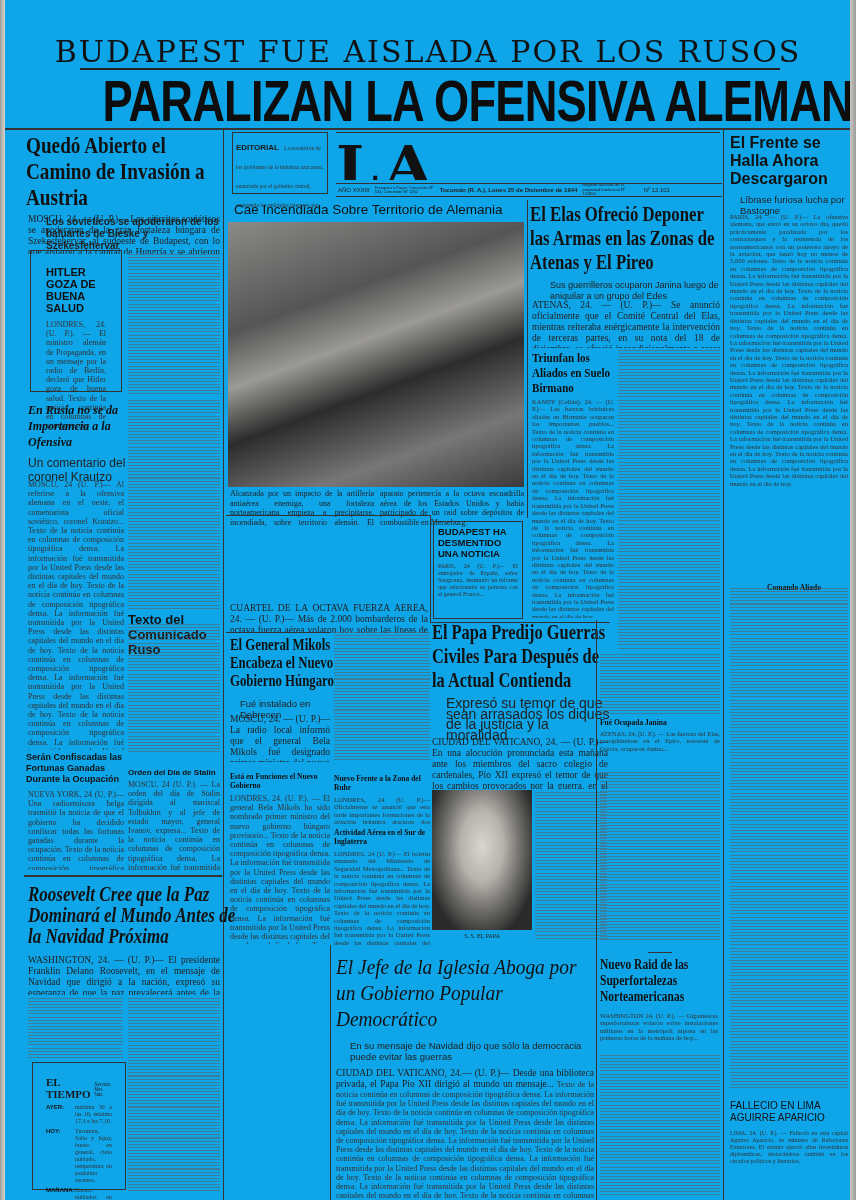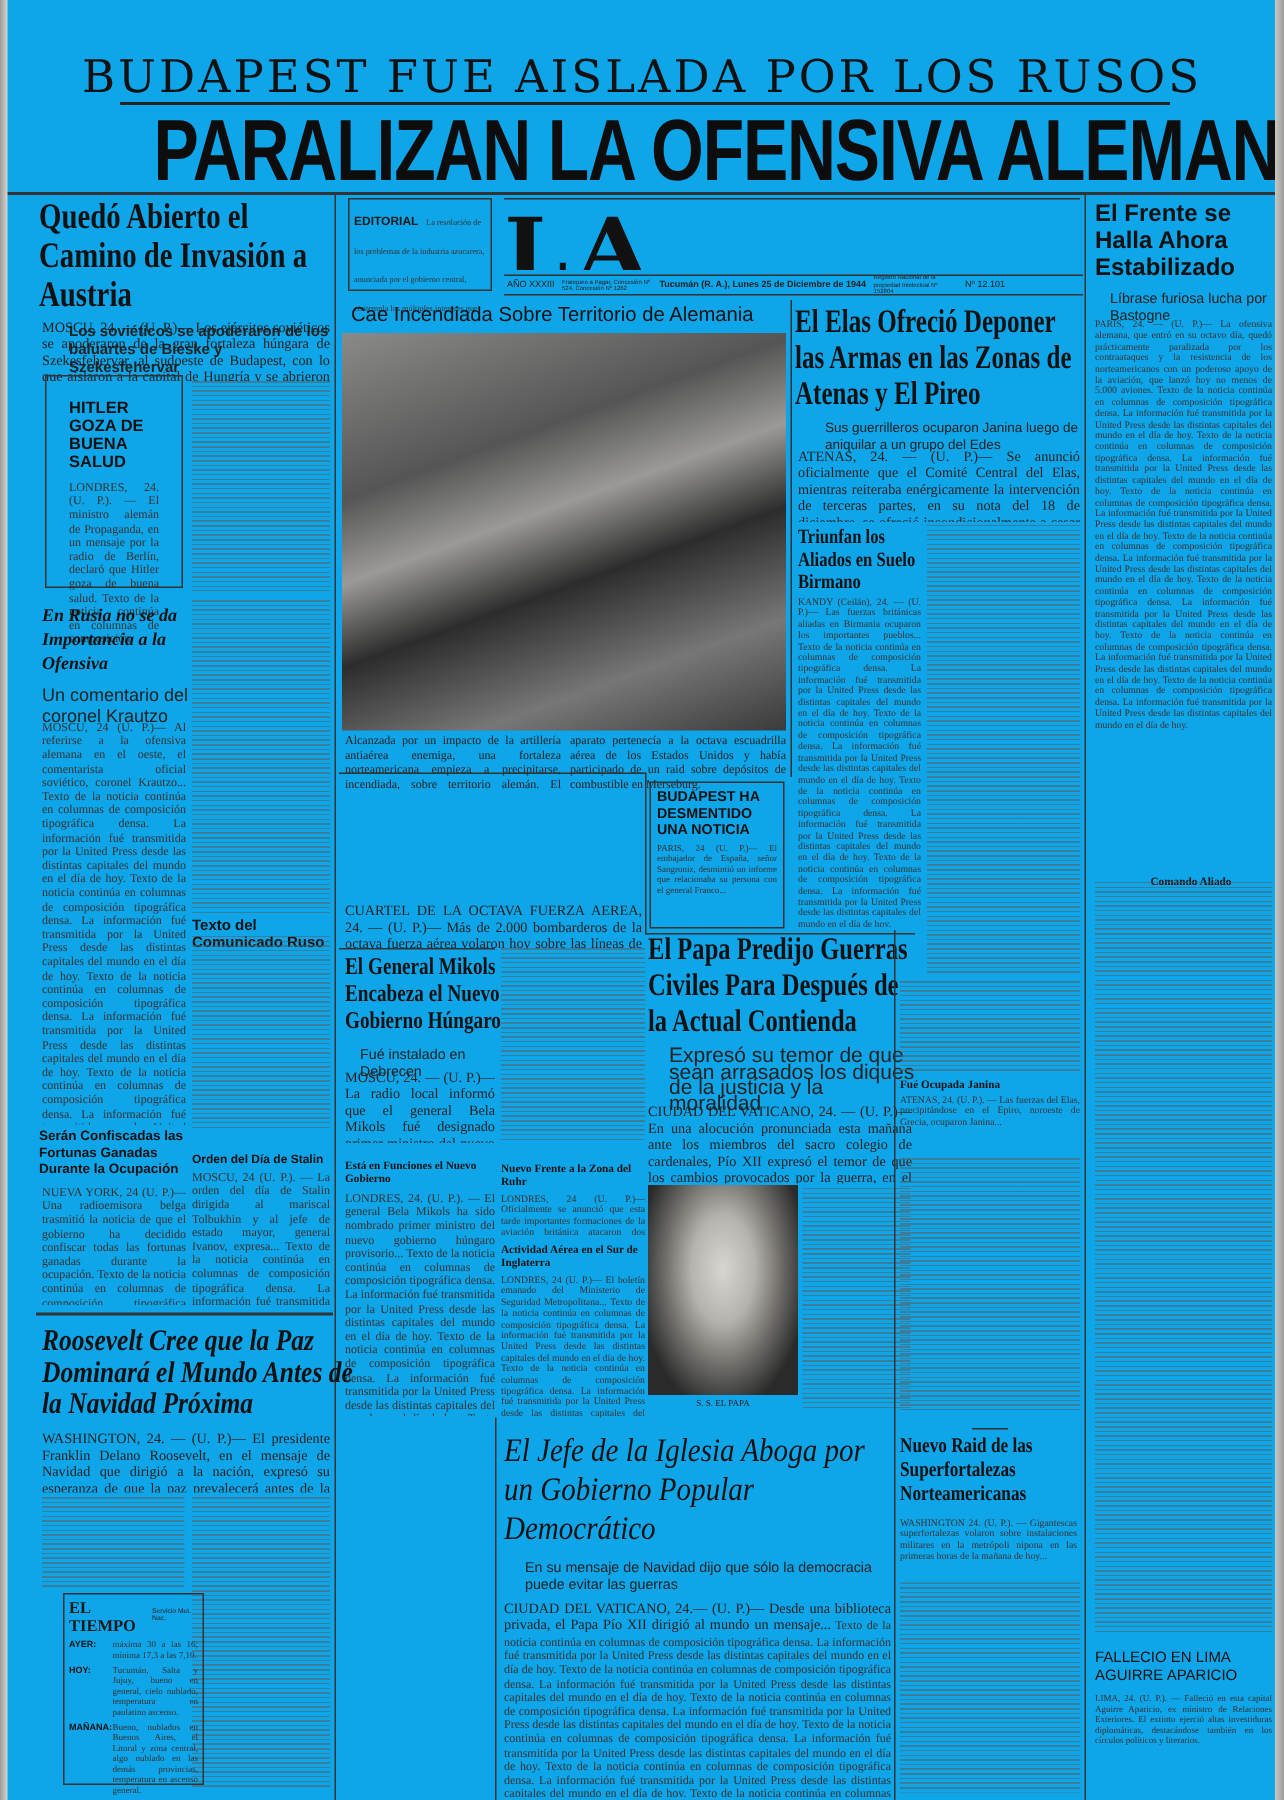"El Frente se Halla Ahora" div.sans-h { text: Estabilizado -> Descargaron }
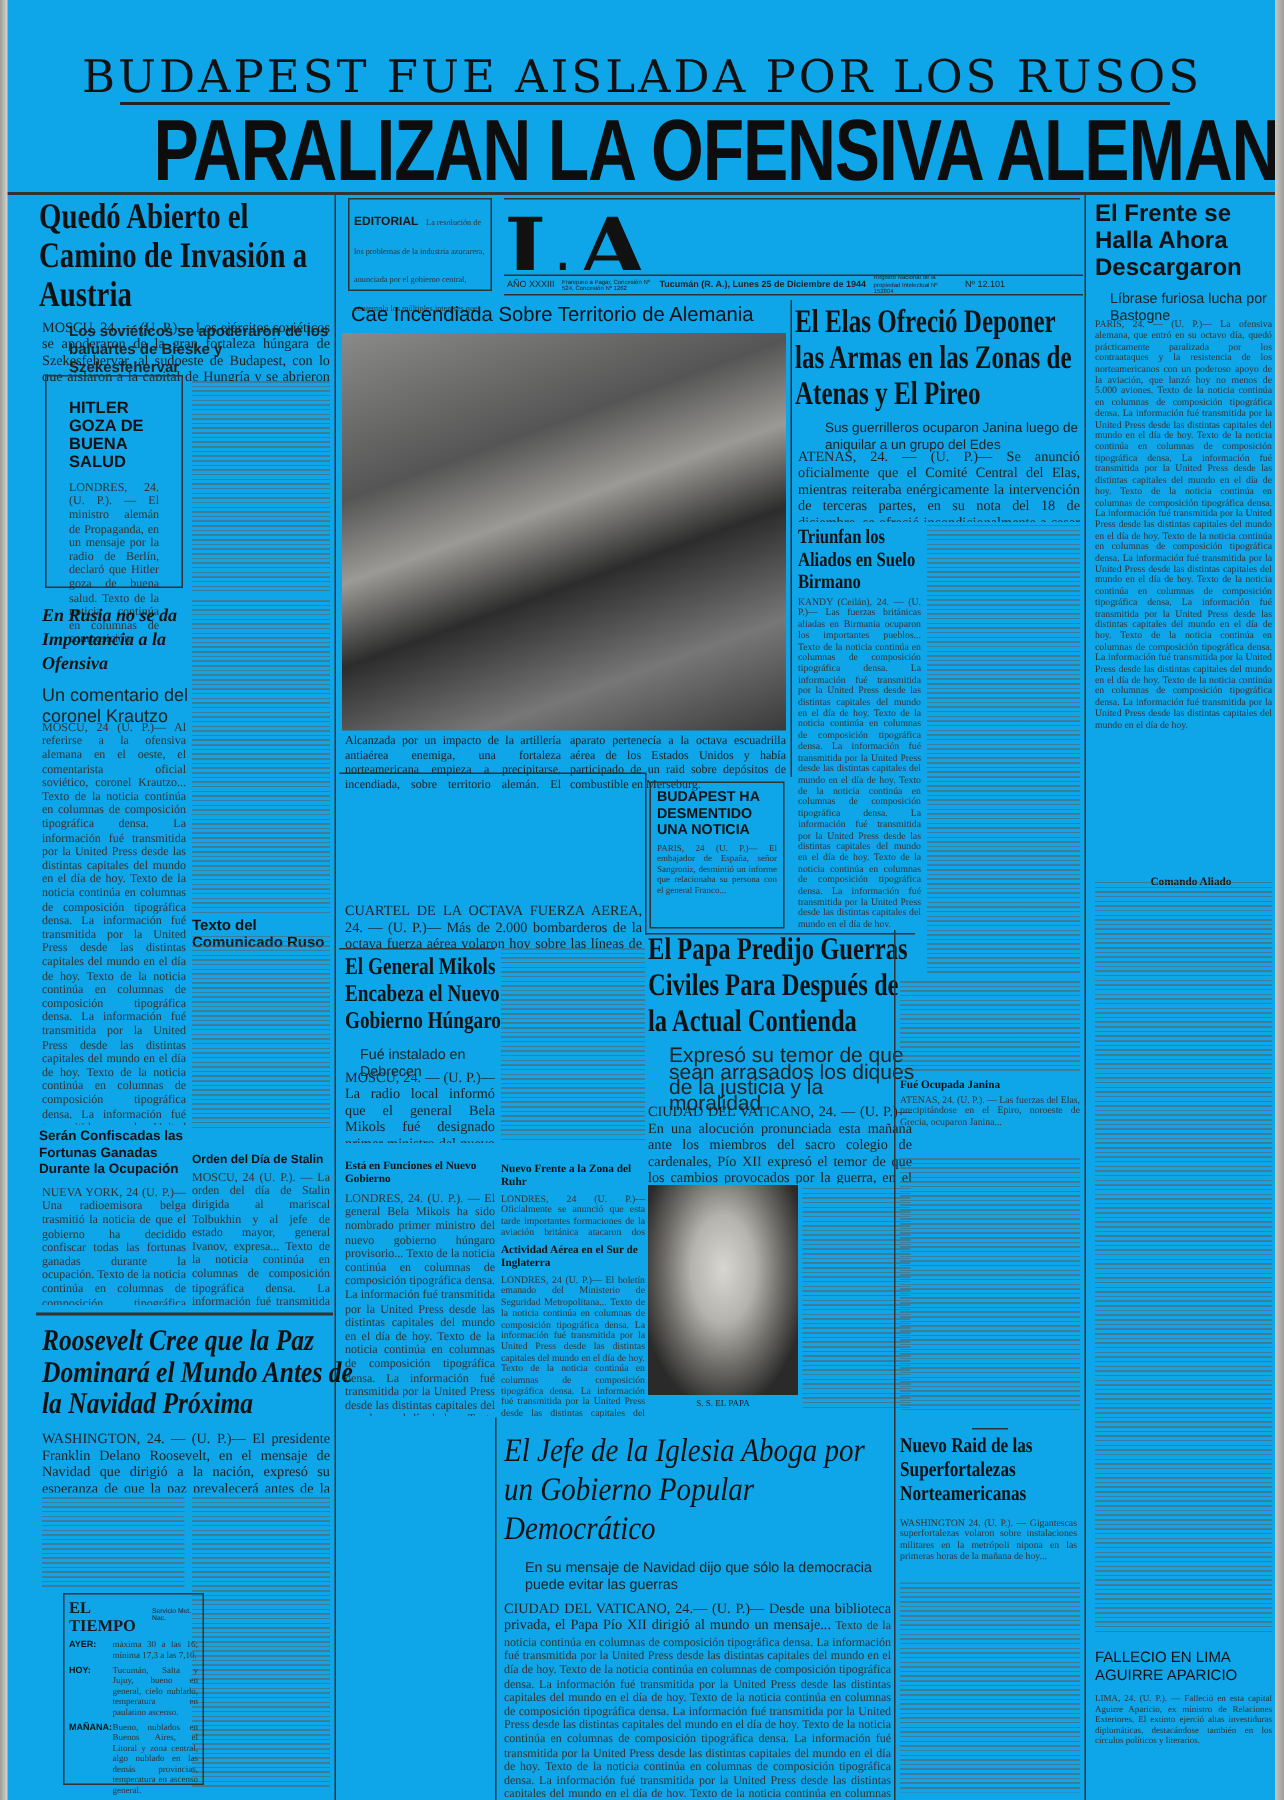"Texto del Comunicado Ruso" div.sans-h { font-size: 10px -> 13px }
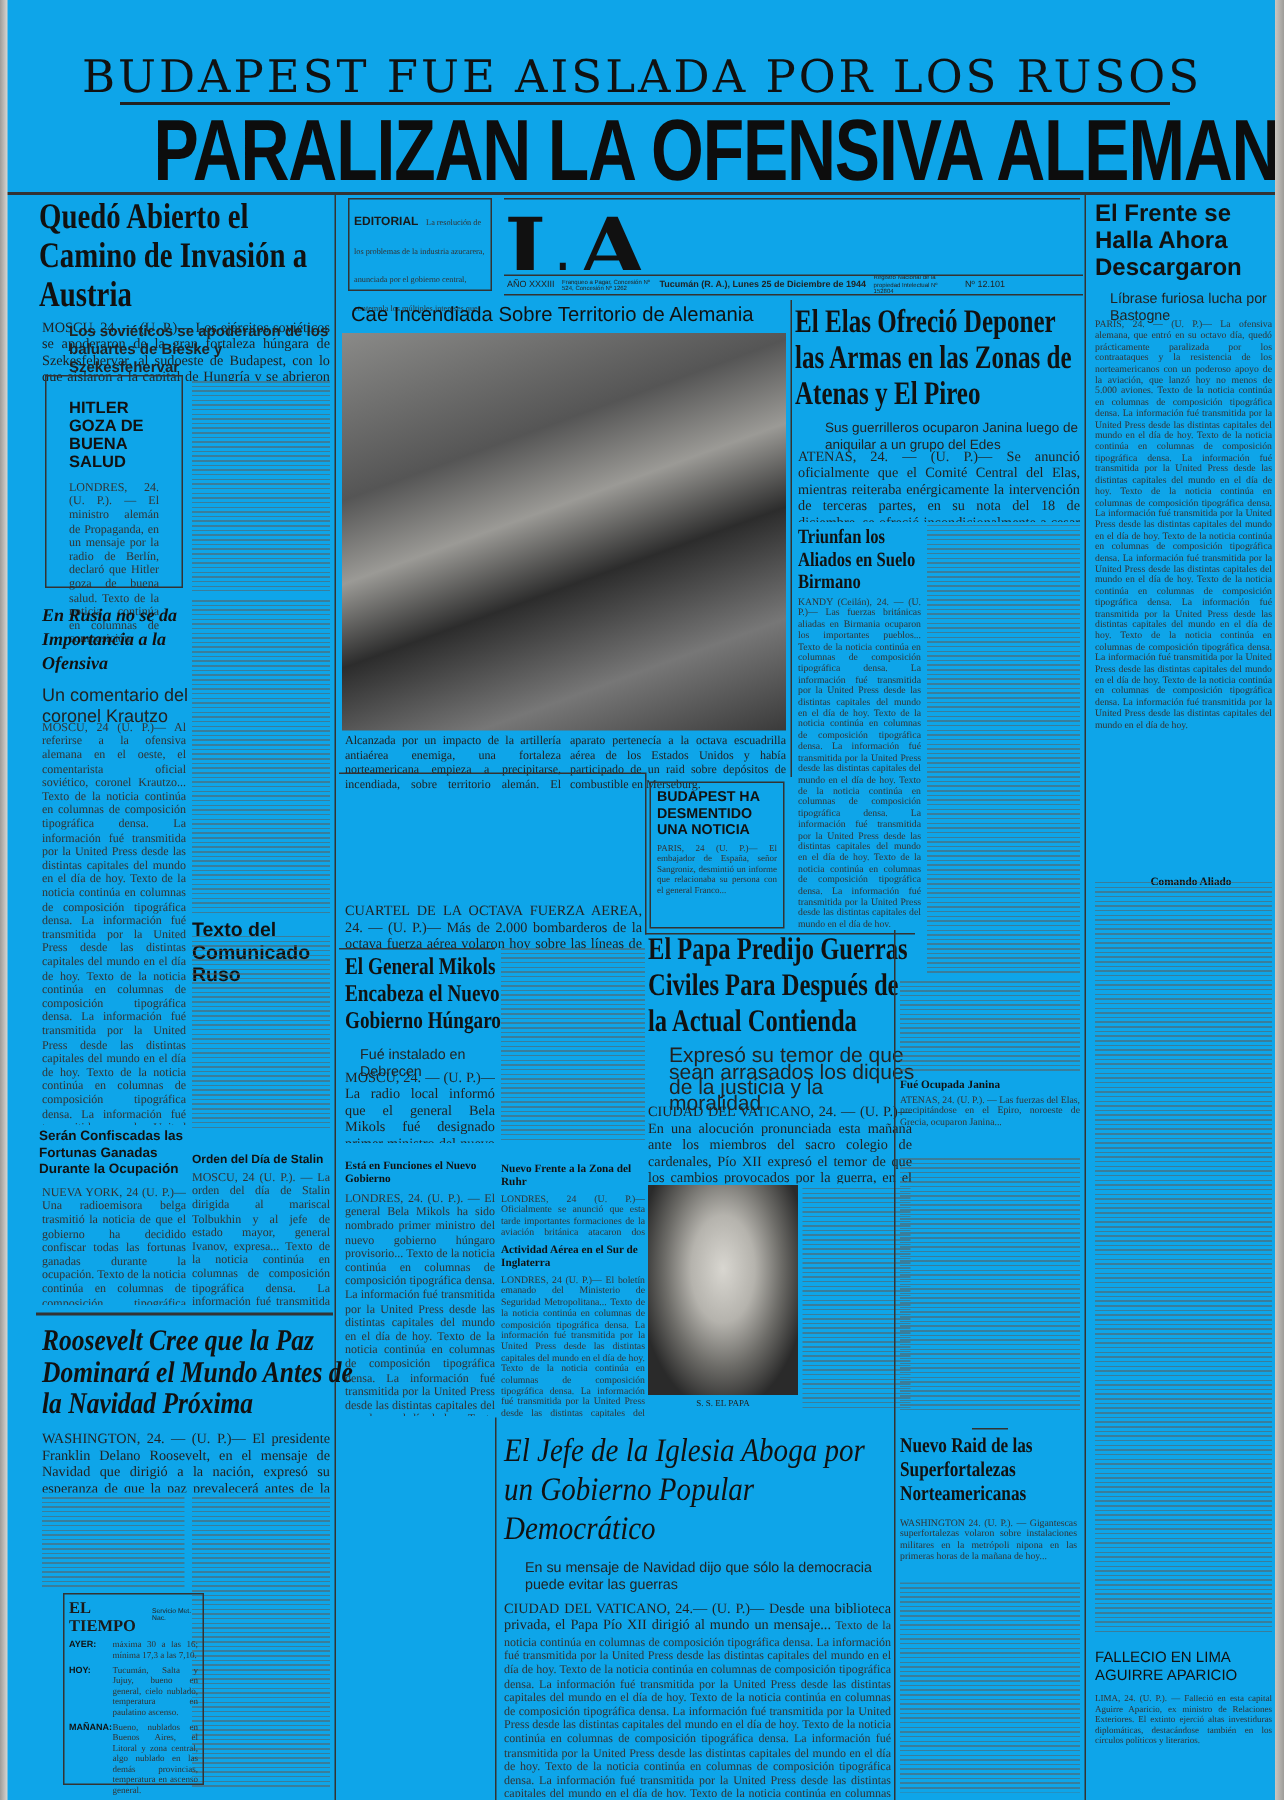"EL TIEMPO" div.abs { left: 42px -> 32px; padding: 3px -> 13px }
